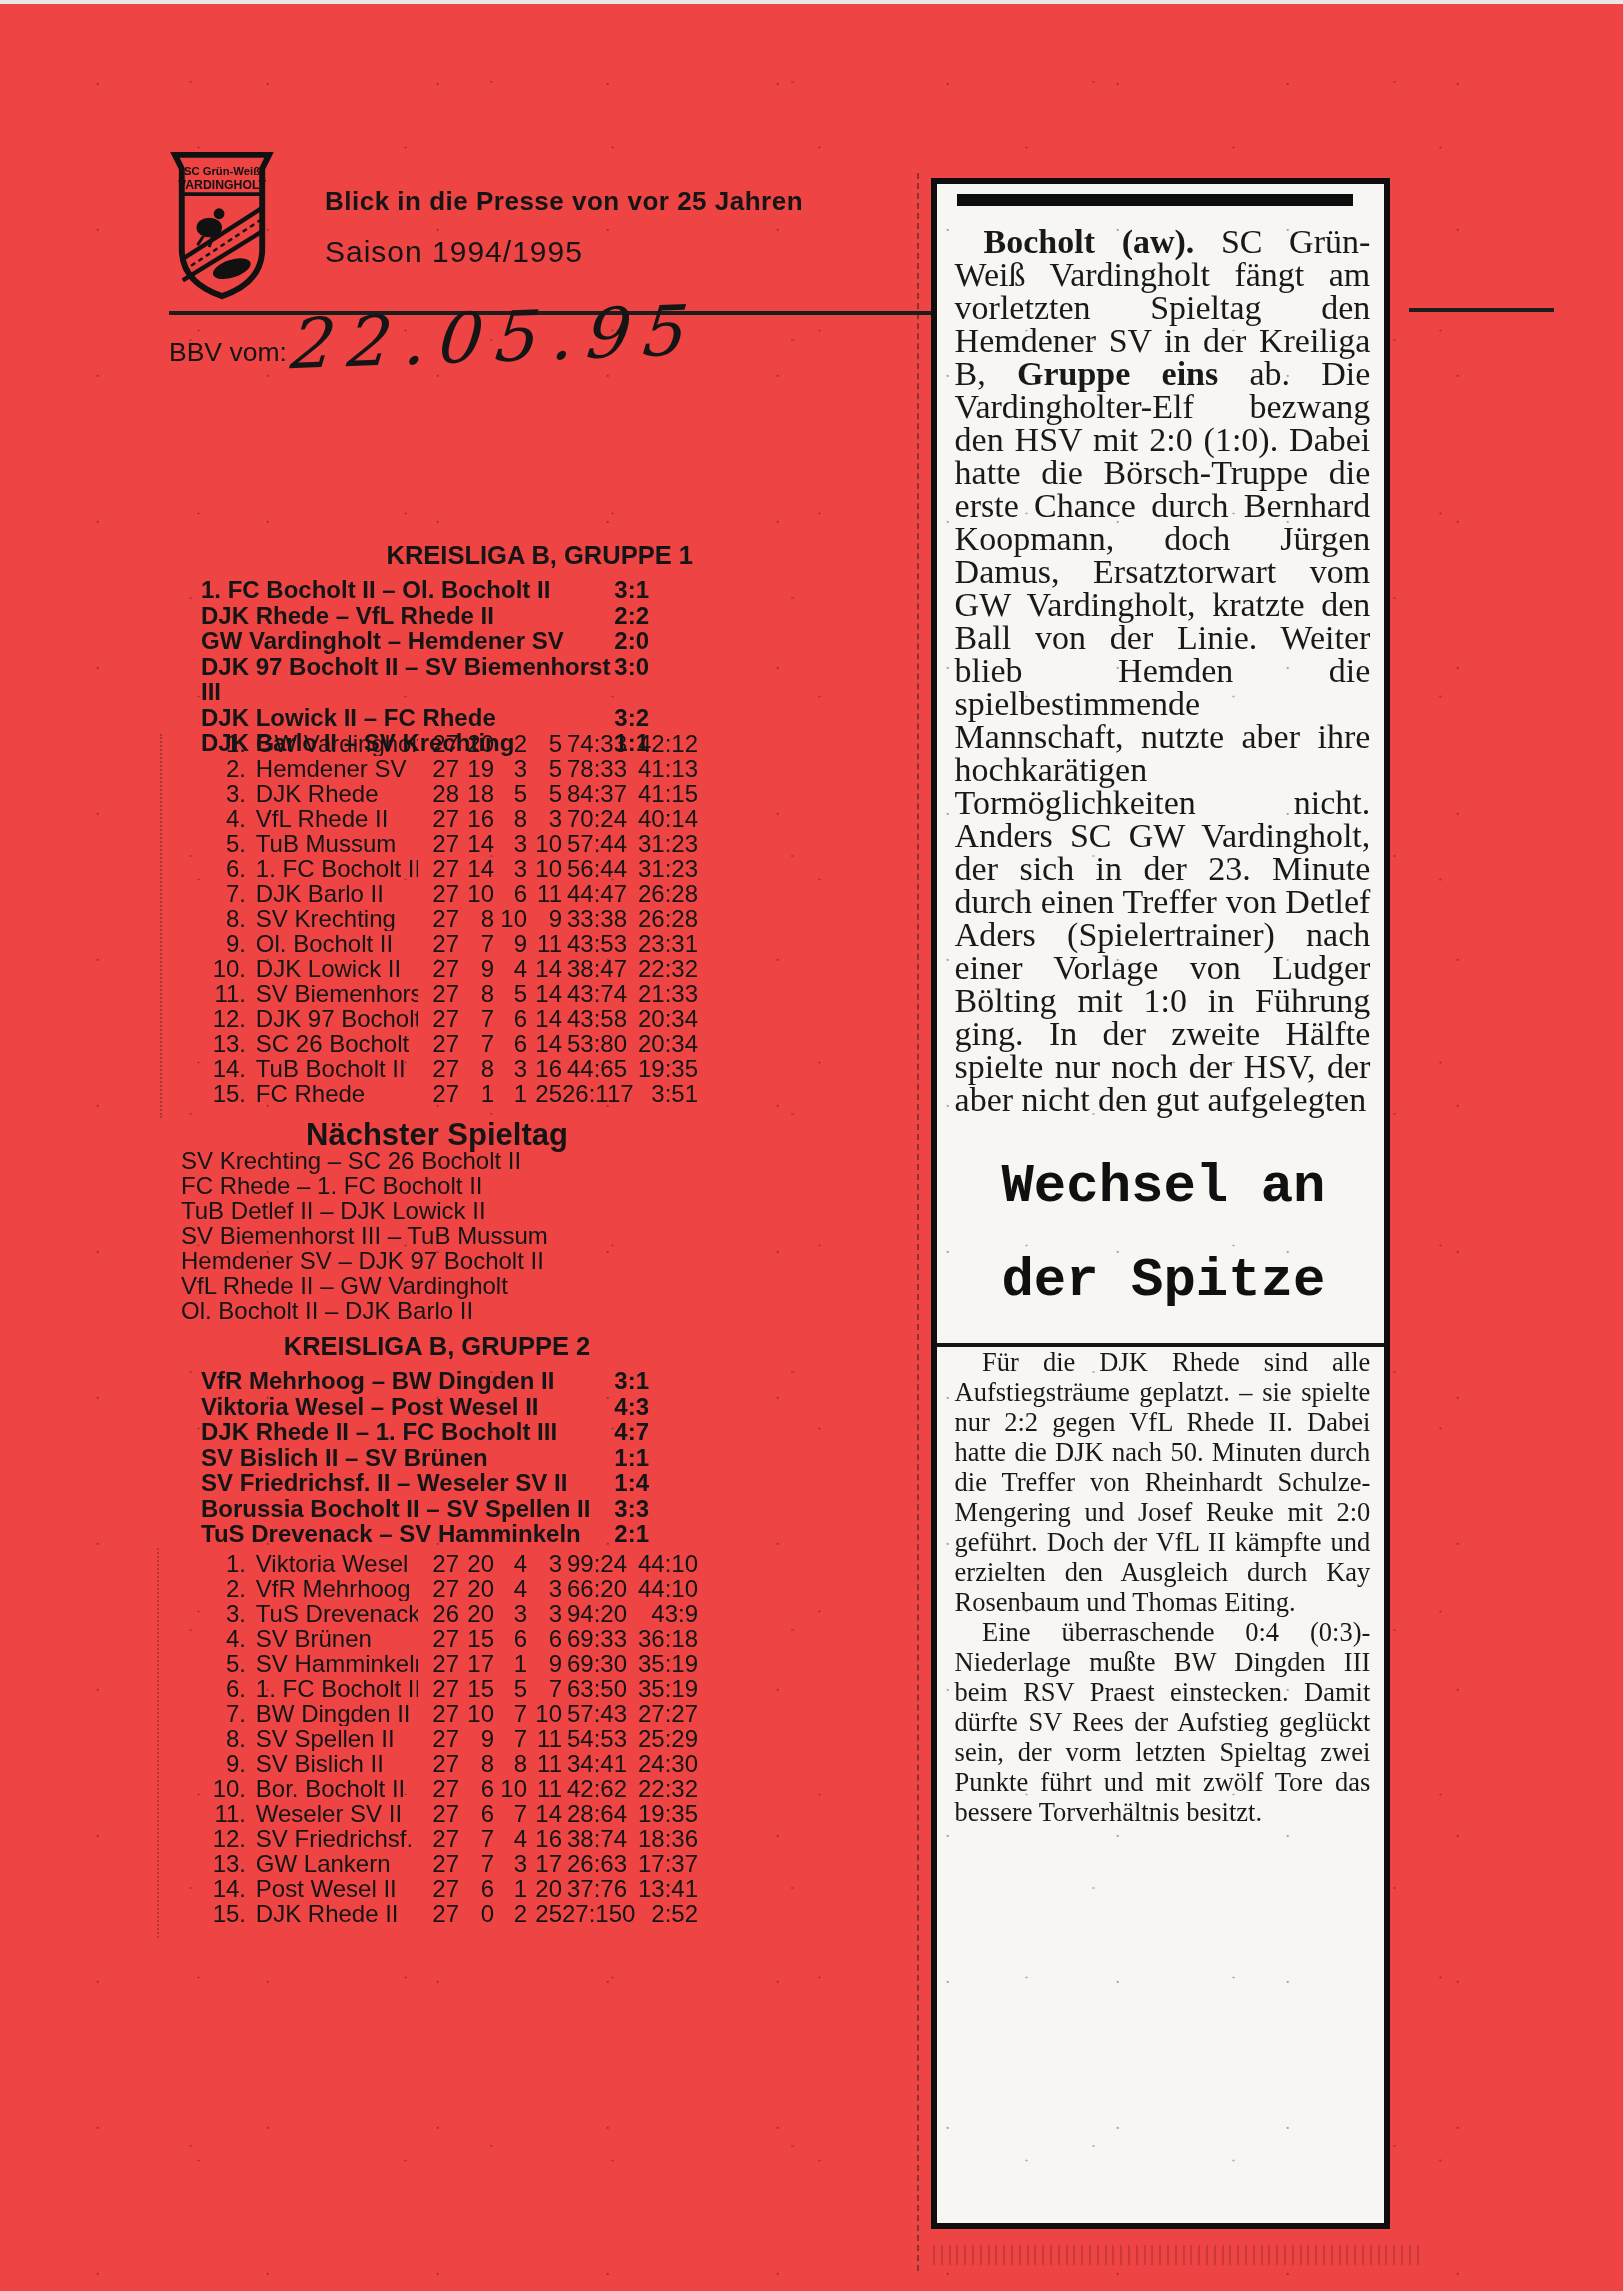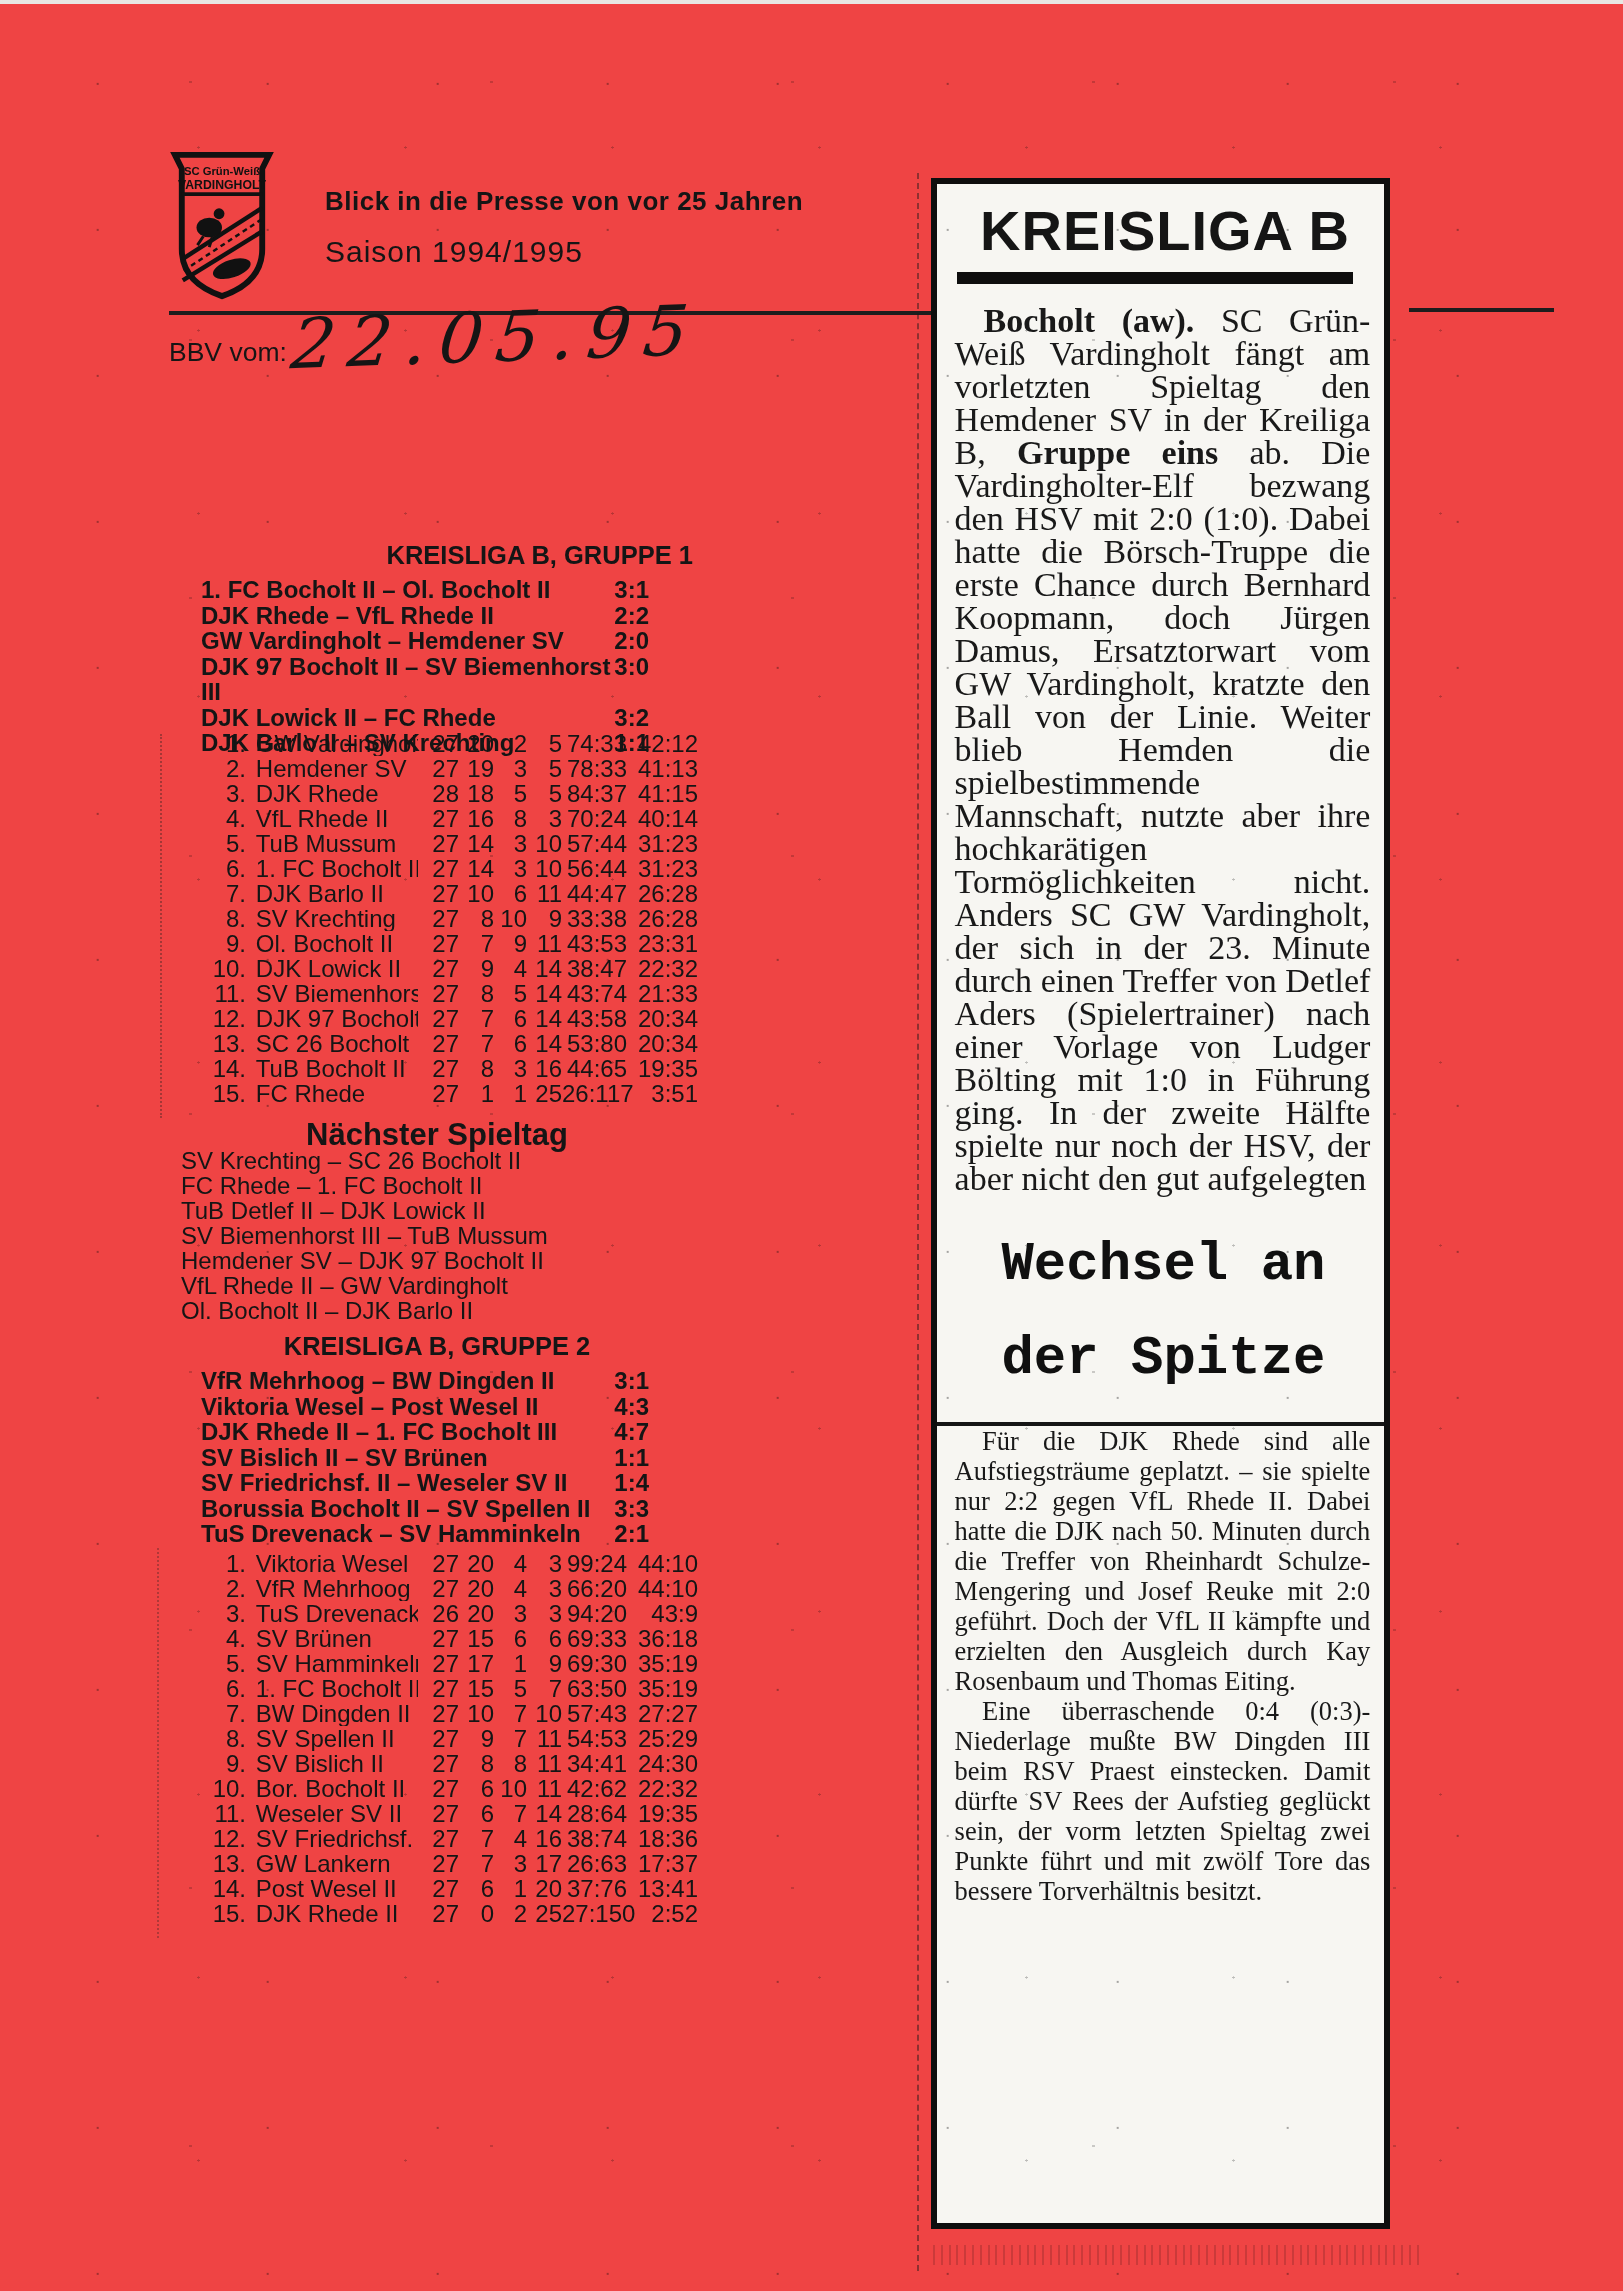"KREISLIGA B" h1.clip-head { html: <h1>KREISLIGA B</h1> -> none }
